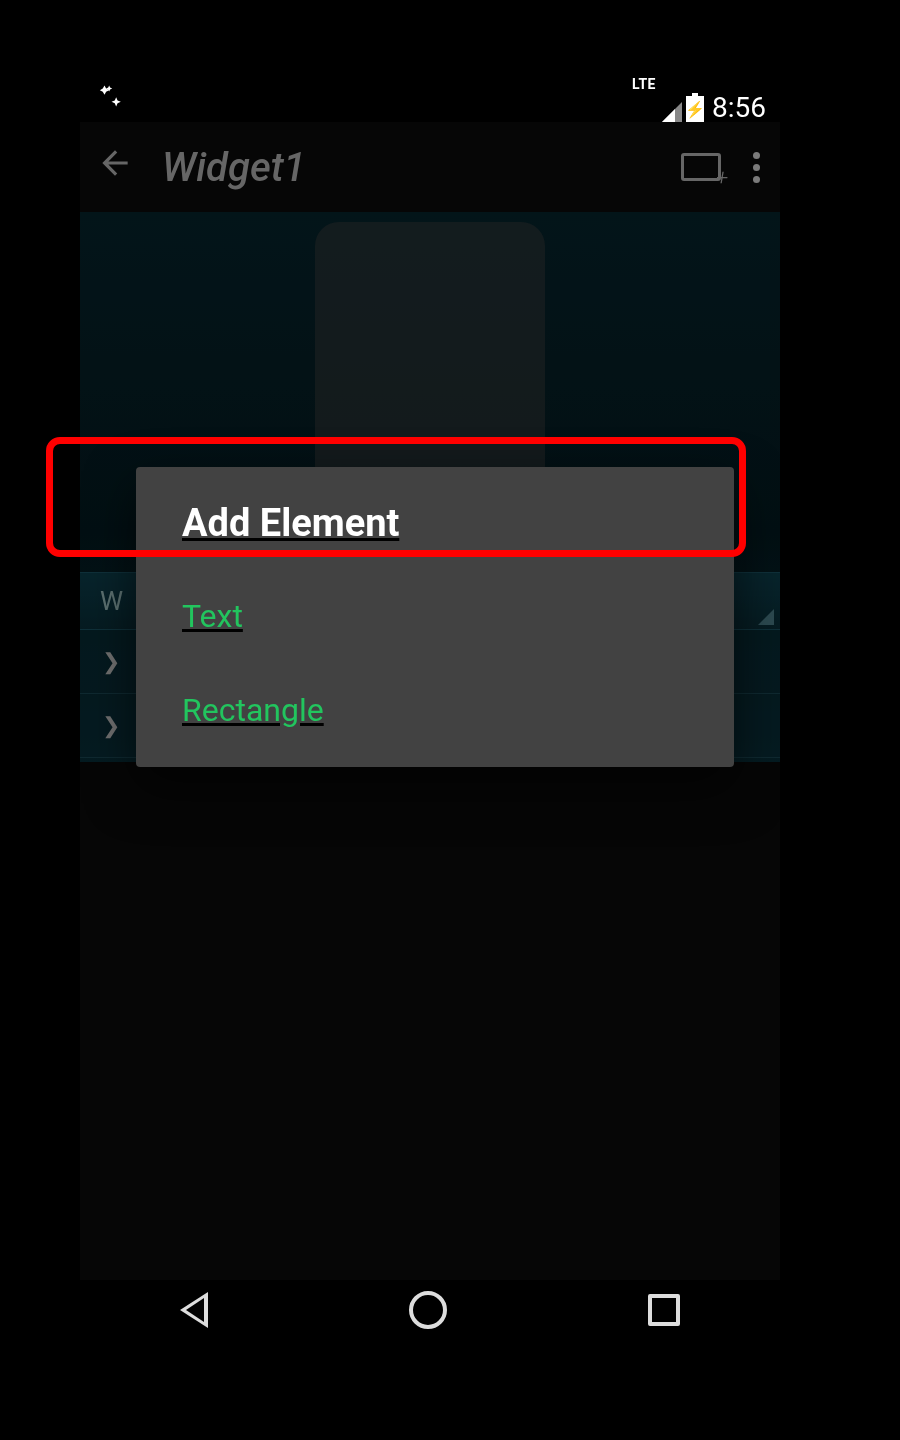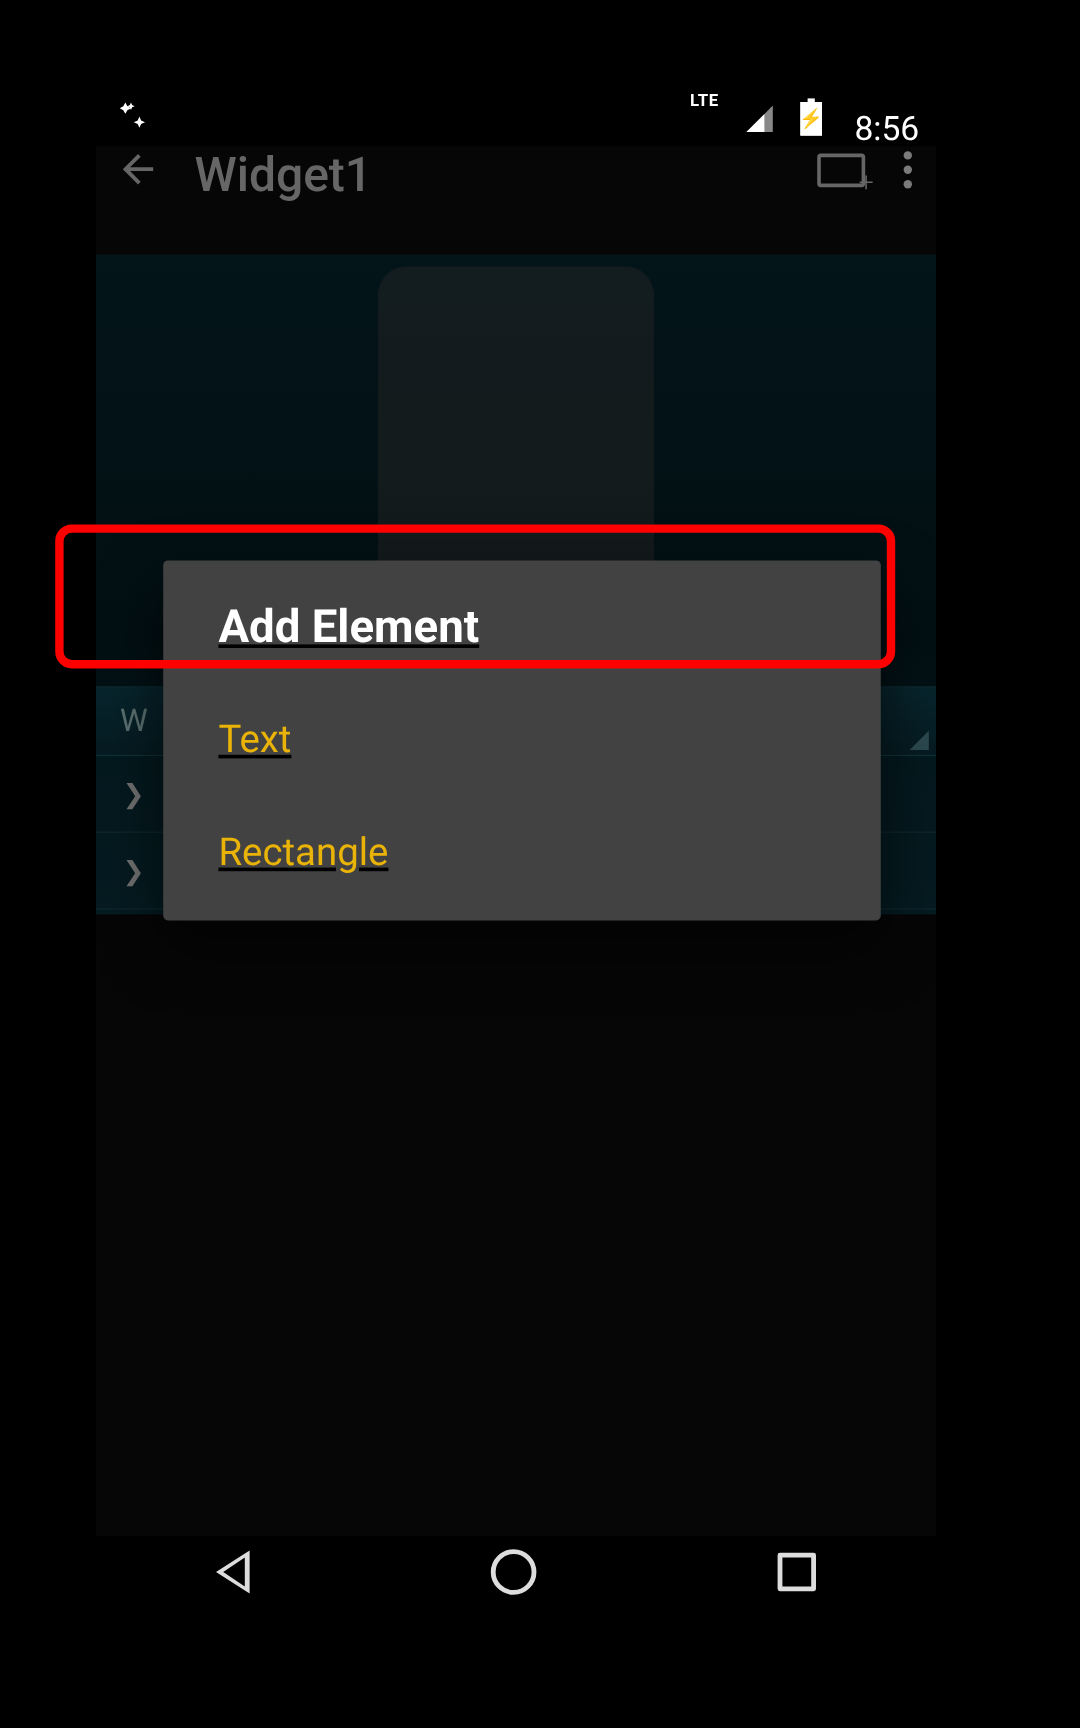"LTE" .status-right { align-items: center -> flex-end; gap: 23px -> 4px }
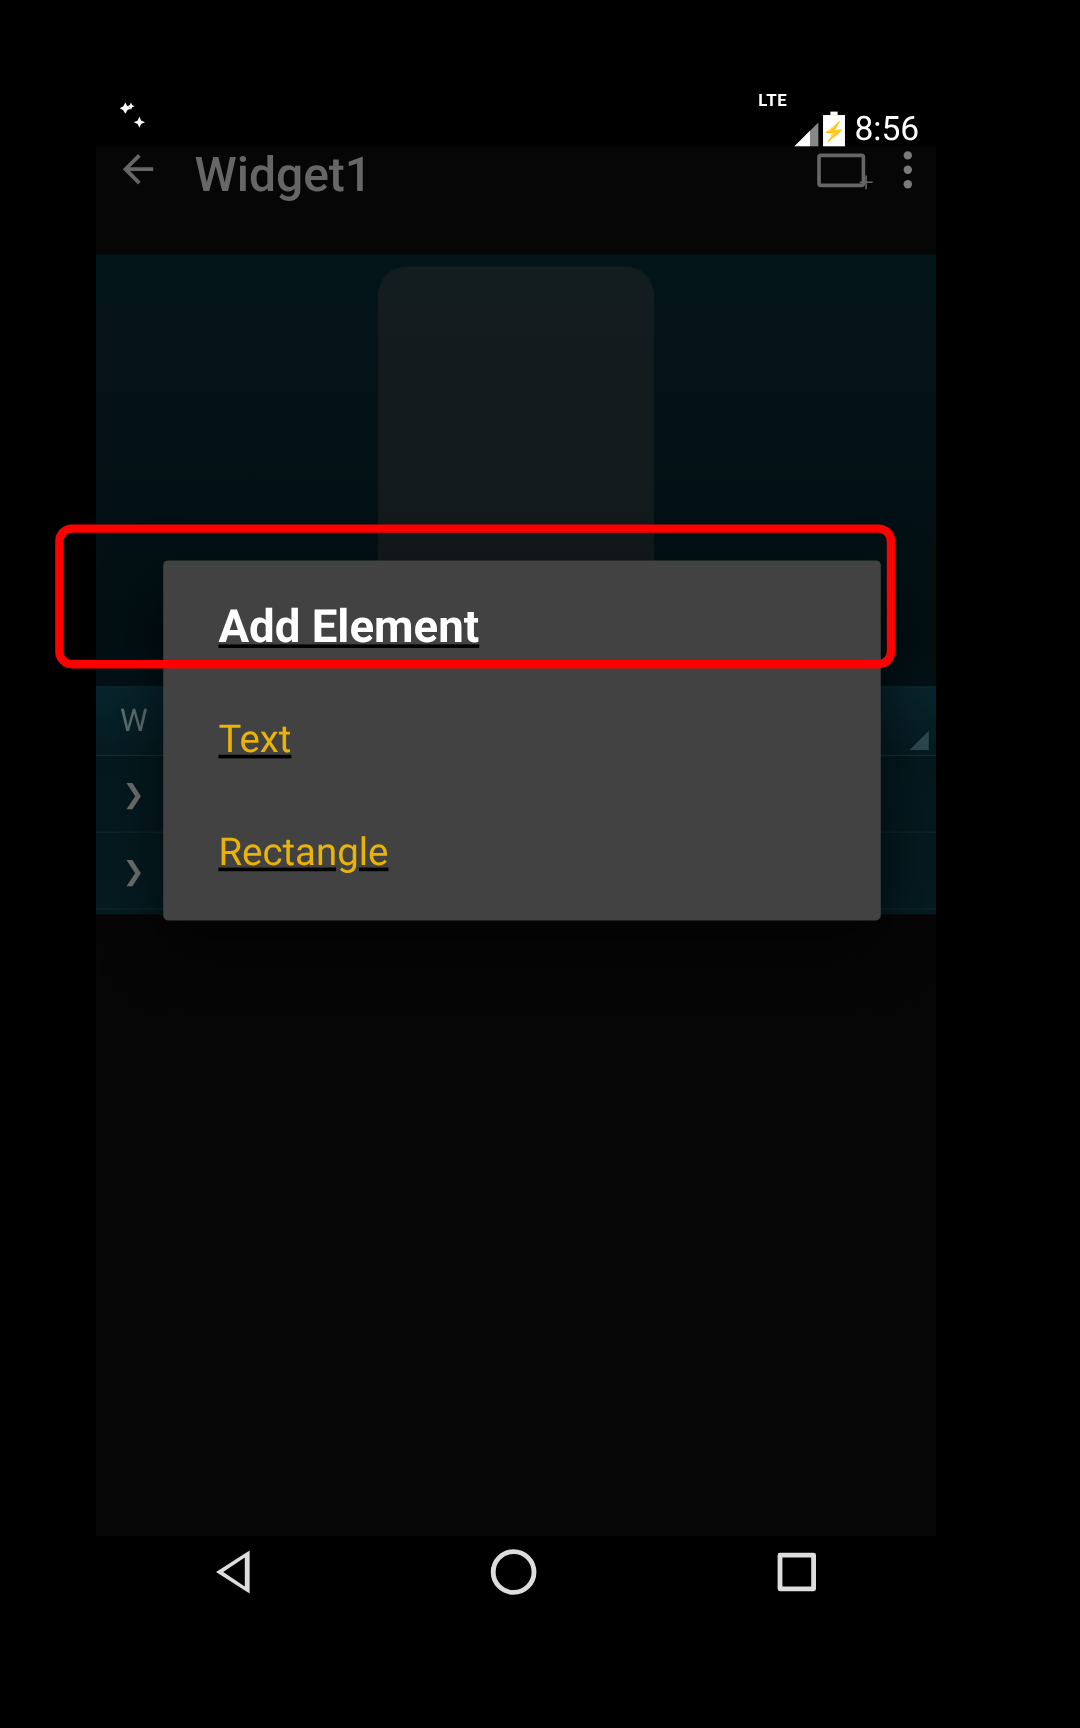"Widget1" .app-bar { align-items: flex-start -> center; font-style: none -> italic }
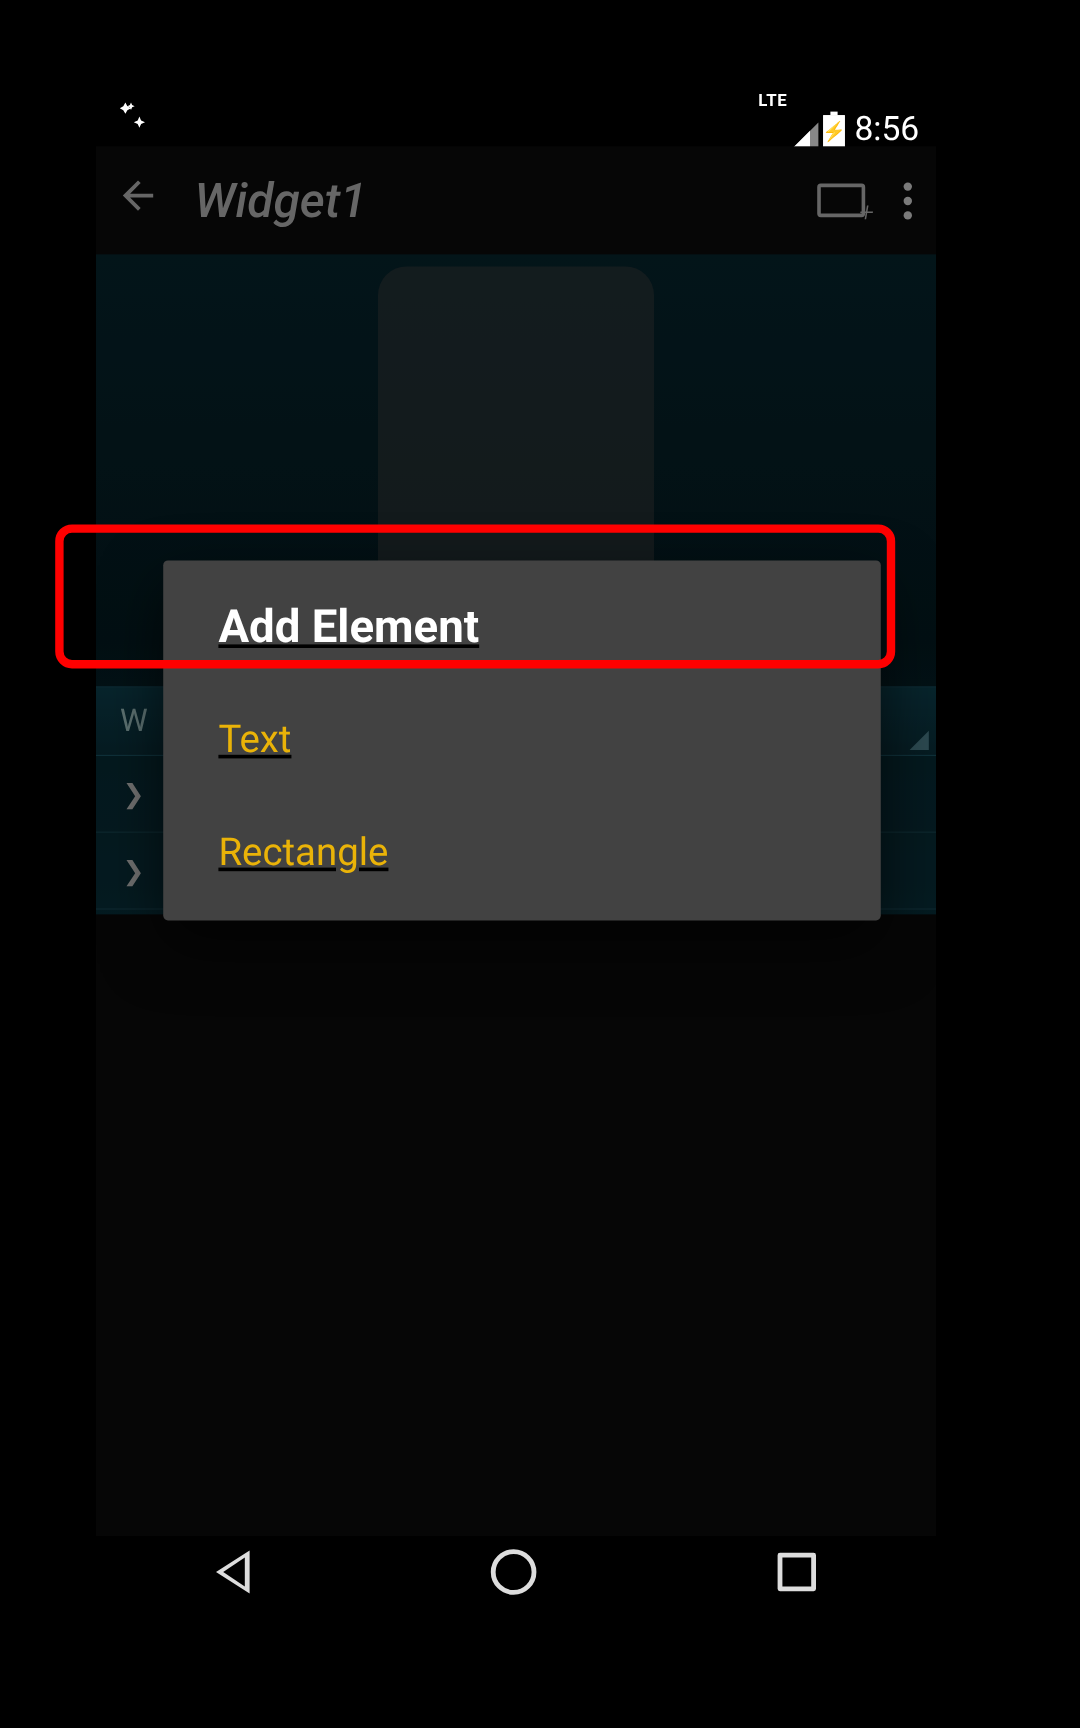"Text" .dialog-item { color: #eab308 -> #22c55e }
